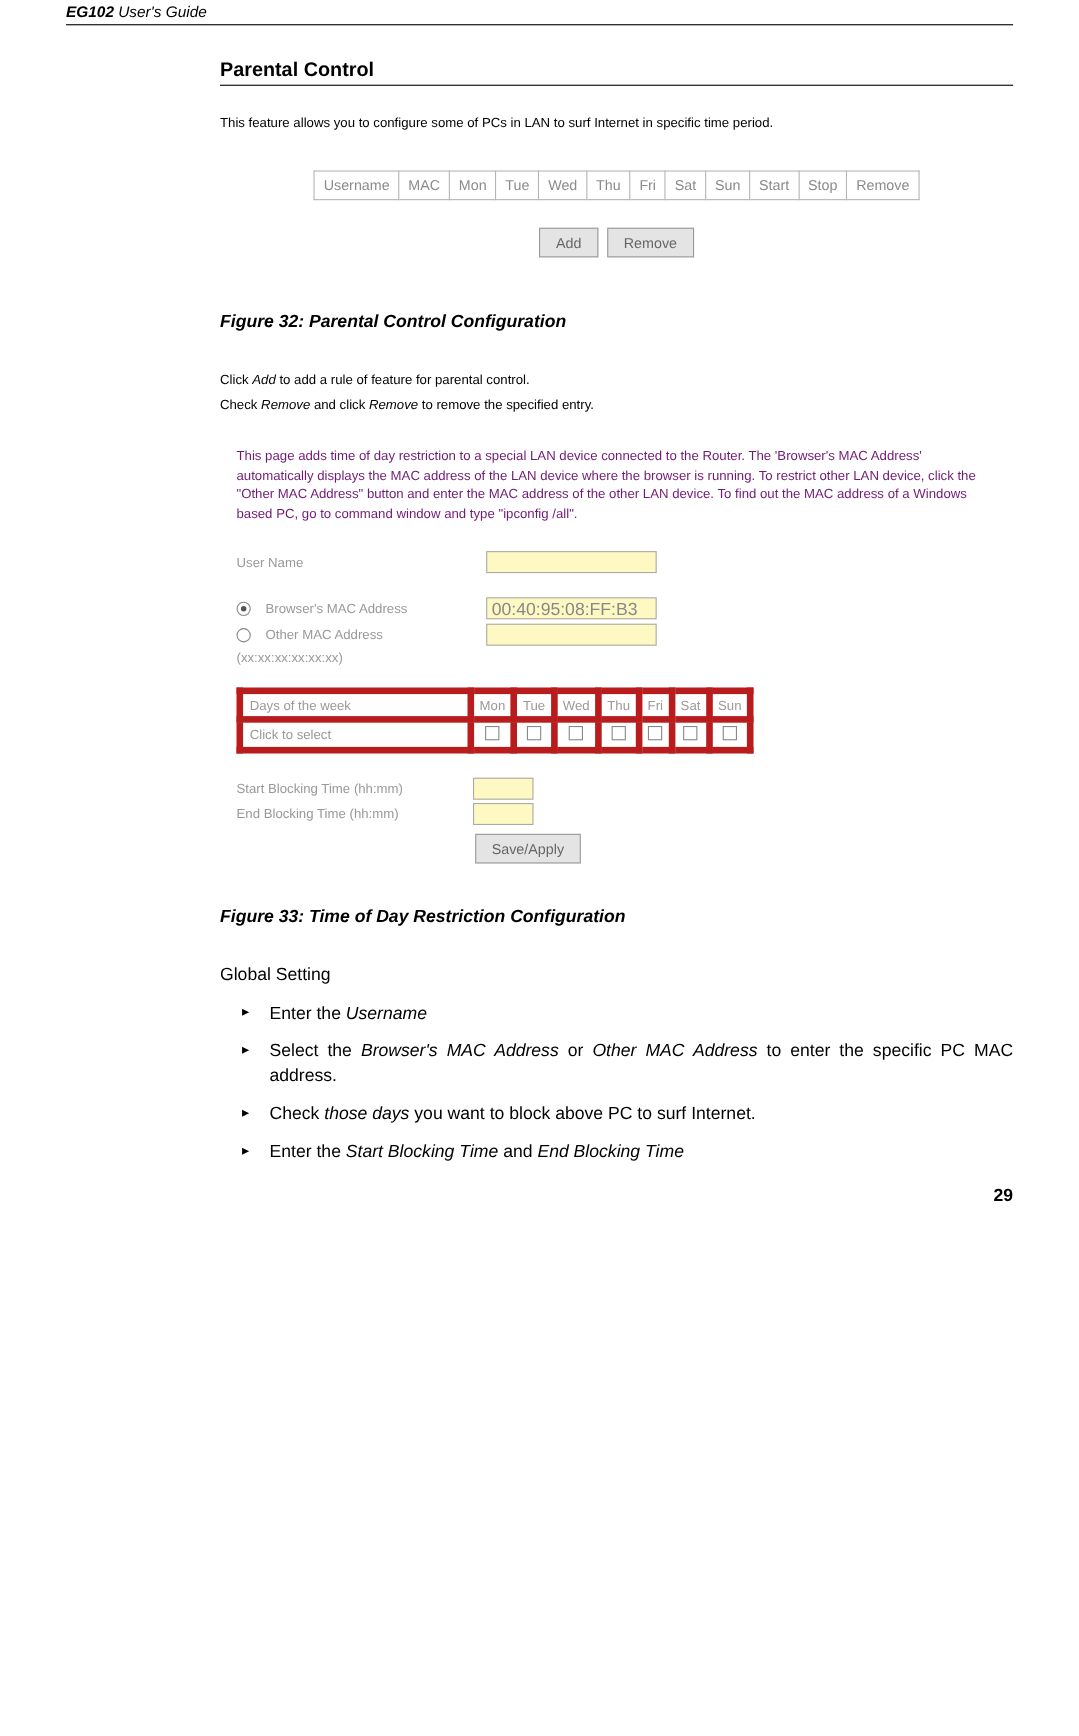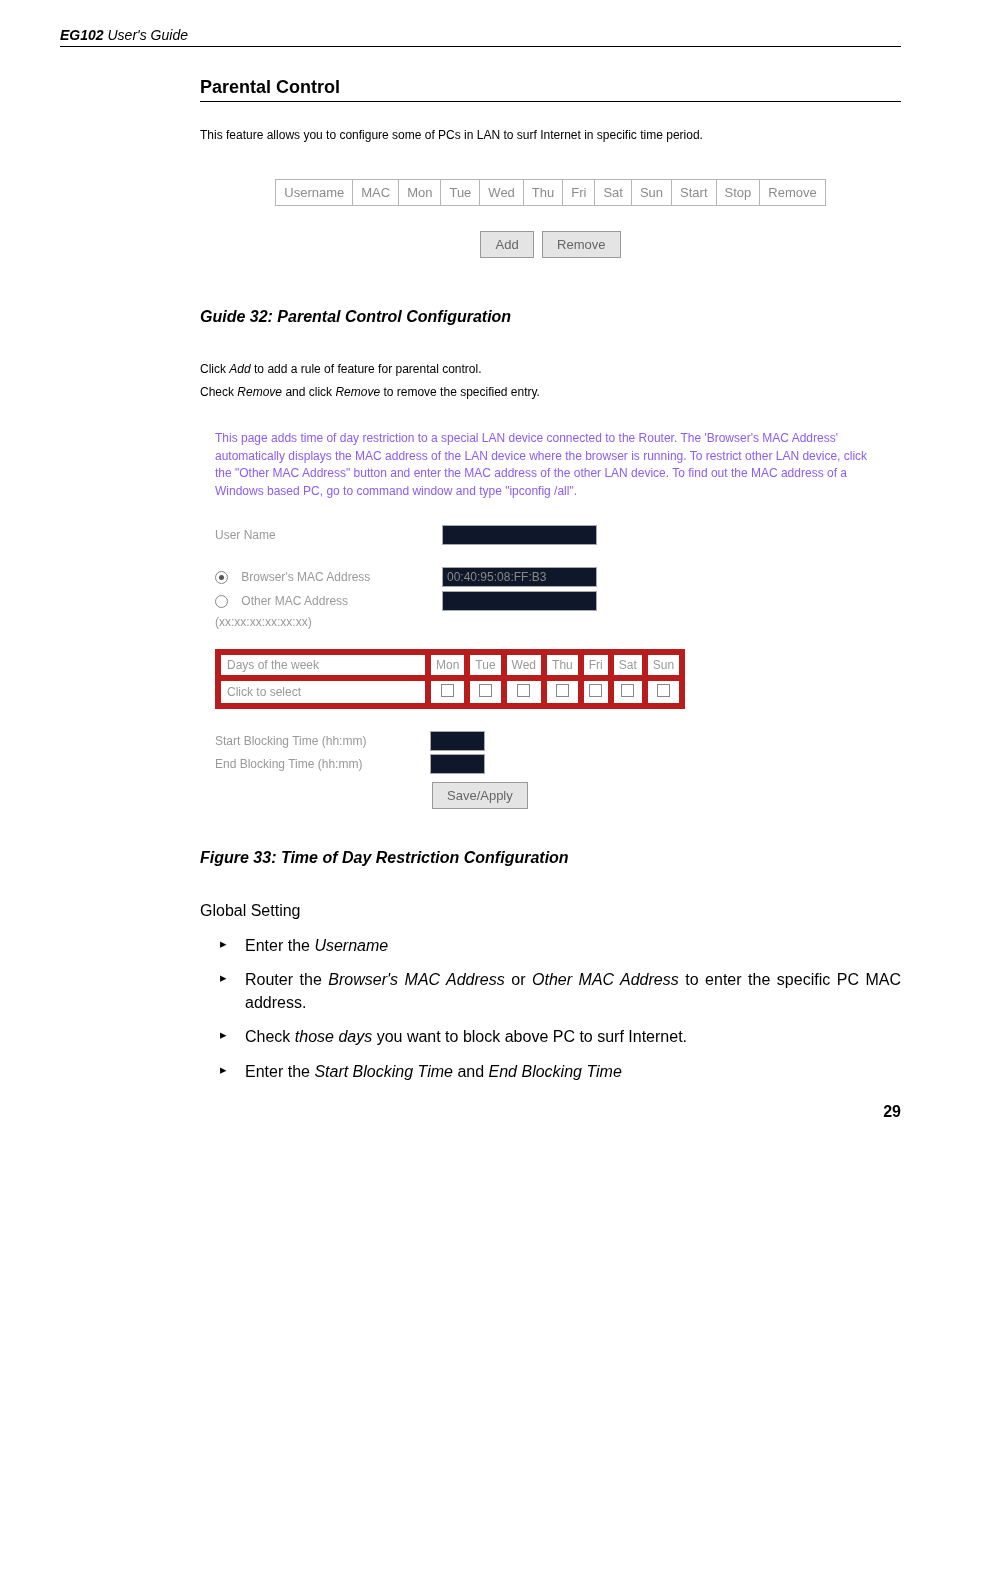"EG102 User's Guide" .page { margin-top: 24px -> none; padding: 0 80px 20px 60px -> 0 60px 20px 60px }
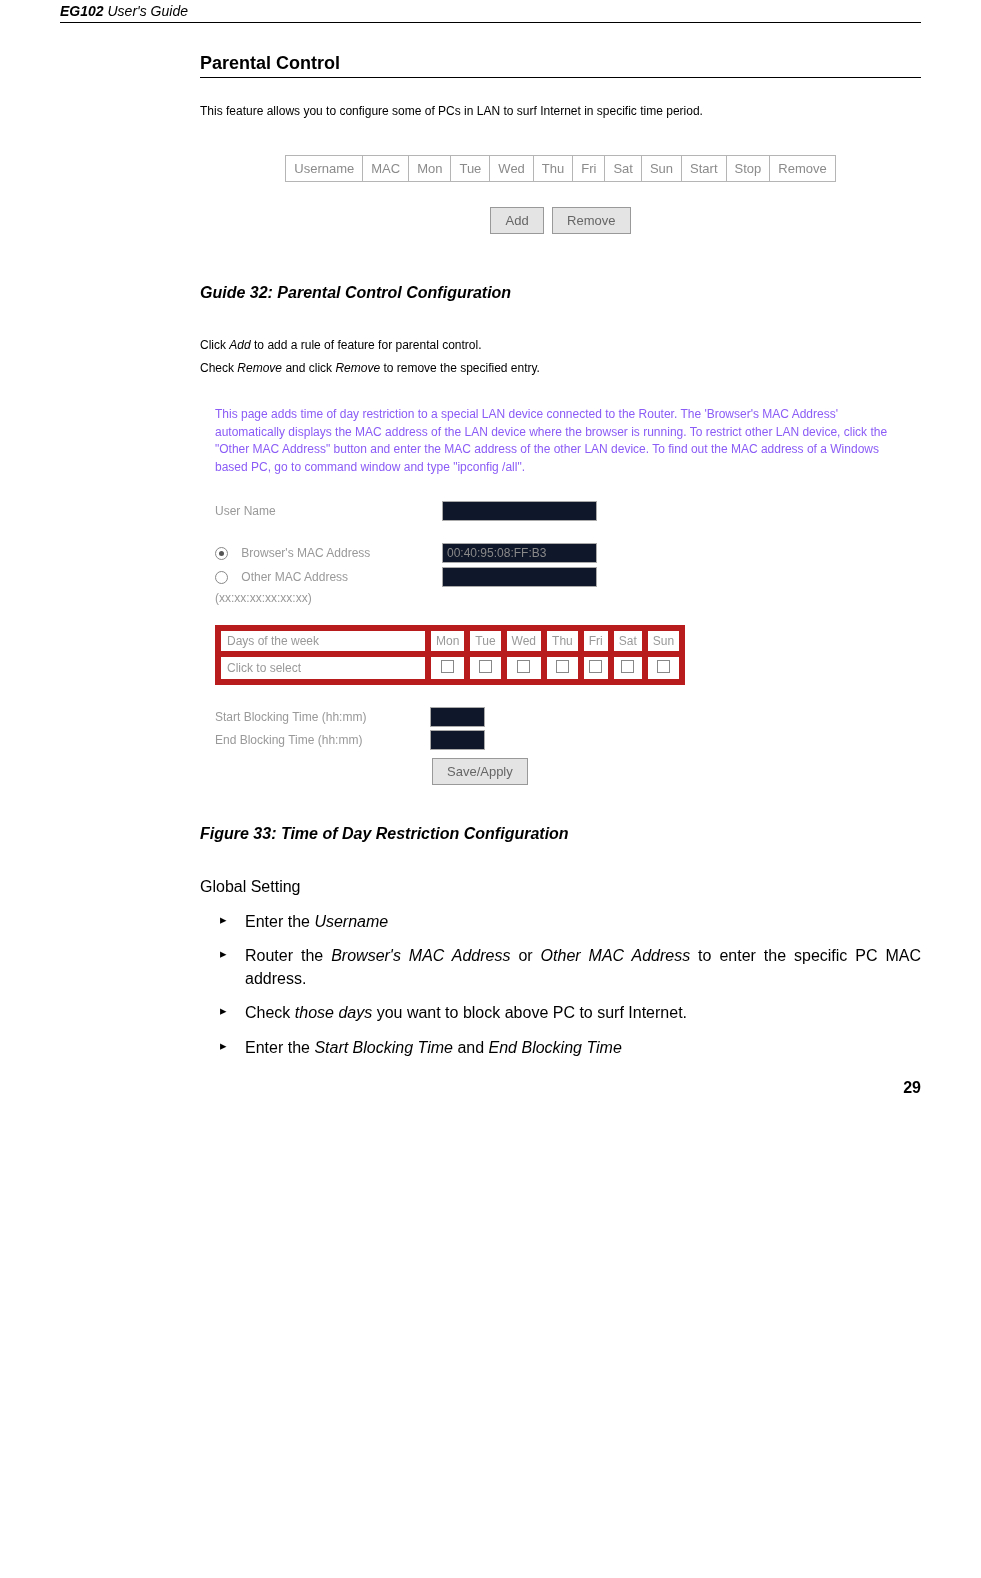"Guide 32: Parental Control Configuration" div.figure-caption { text: Guide -> Figure }
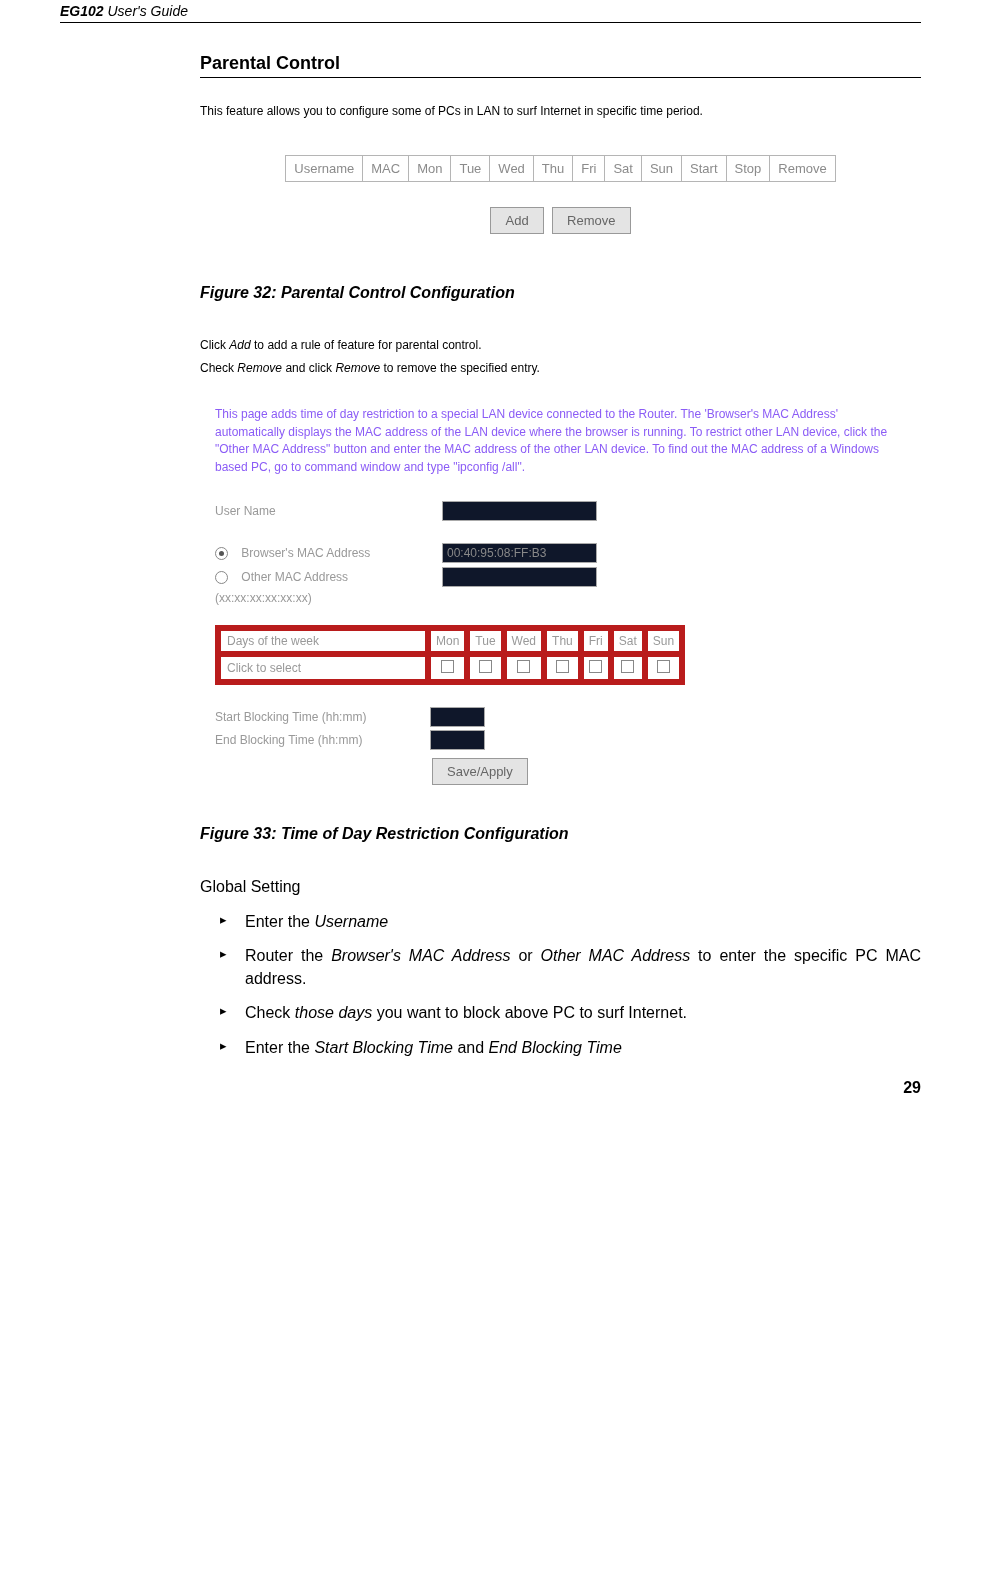"This page adds time of" .sb2-para { color: #8b5cf6 -> #701a75 }
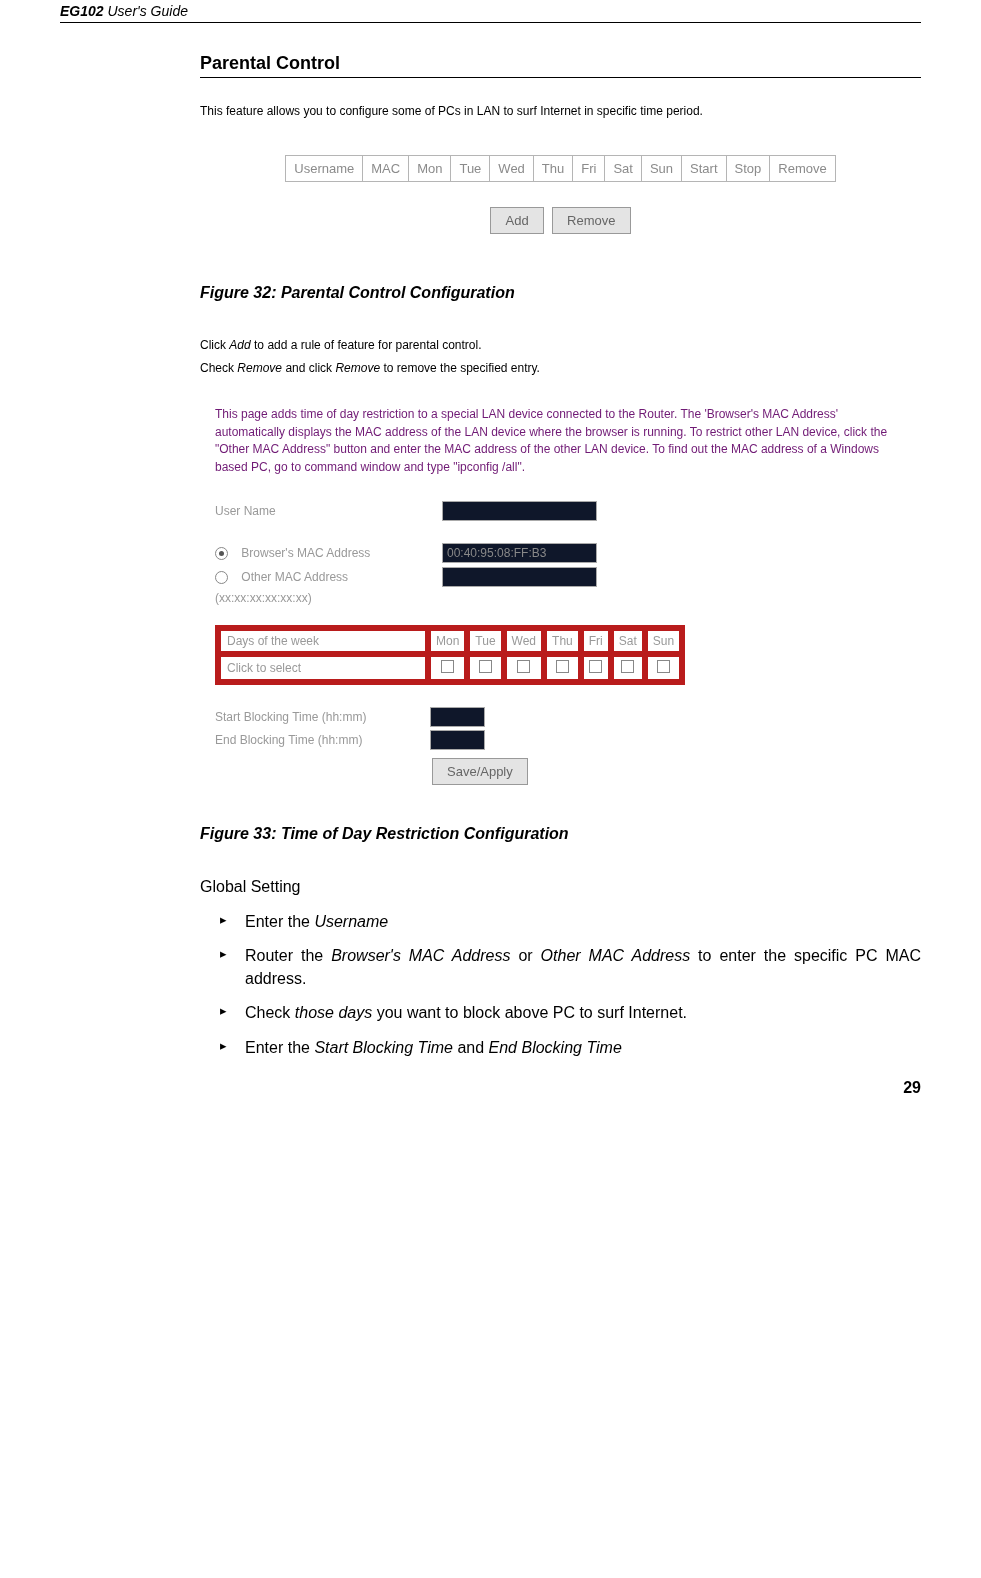"00:40:95:08:FF:B3" .sb2-input { background: #0f172a -> #fef9c3; font-size: 12px -> 16px }
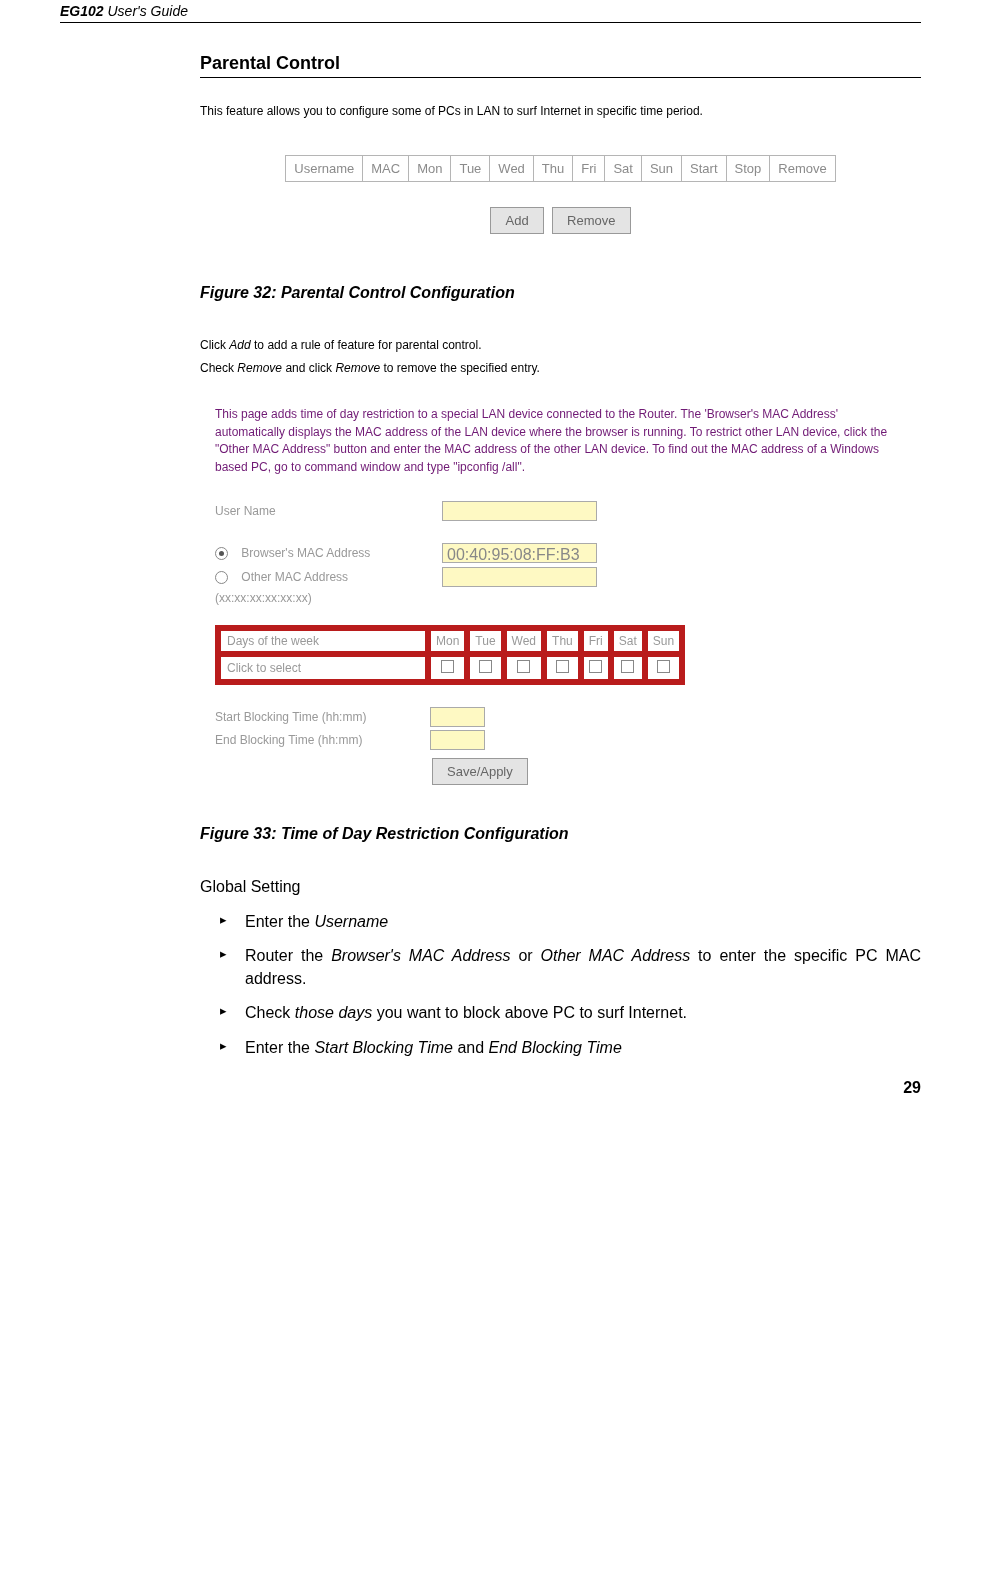"Router the" span { text: Router -> Select }
